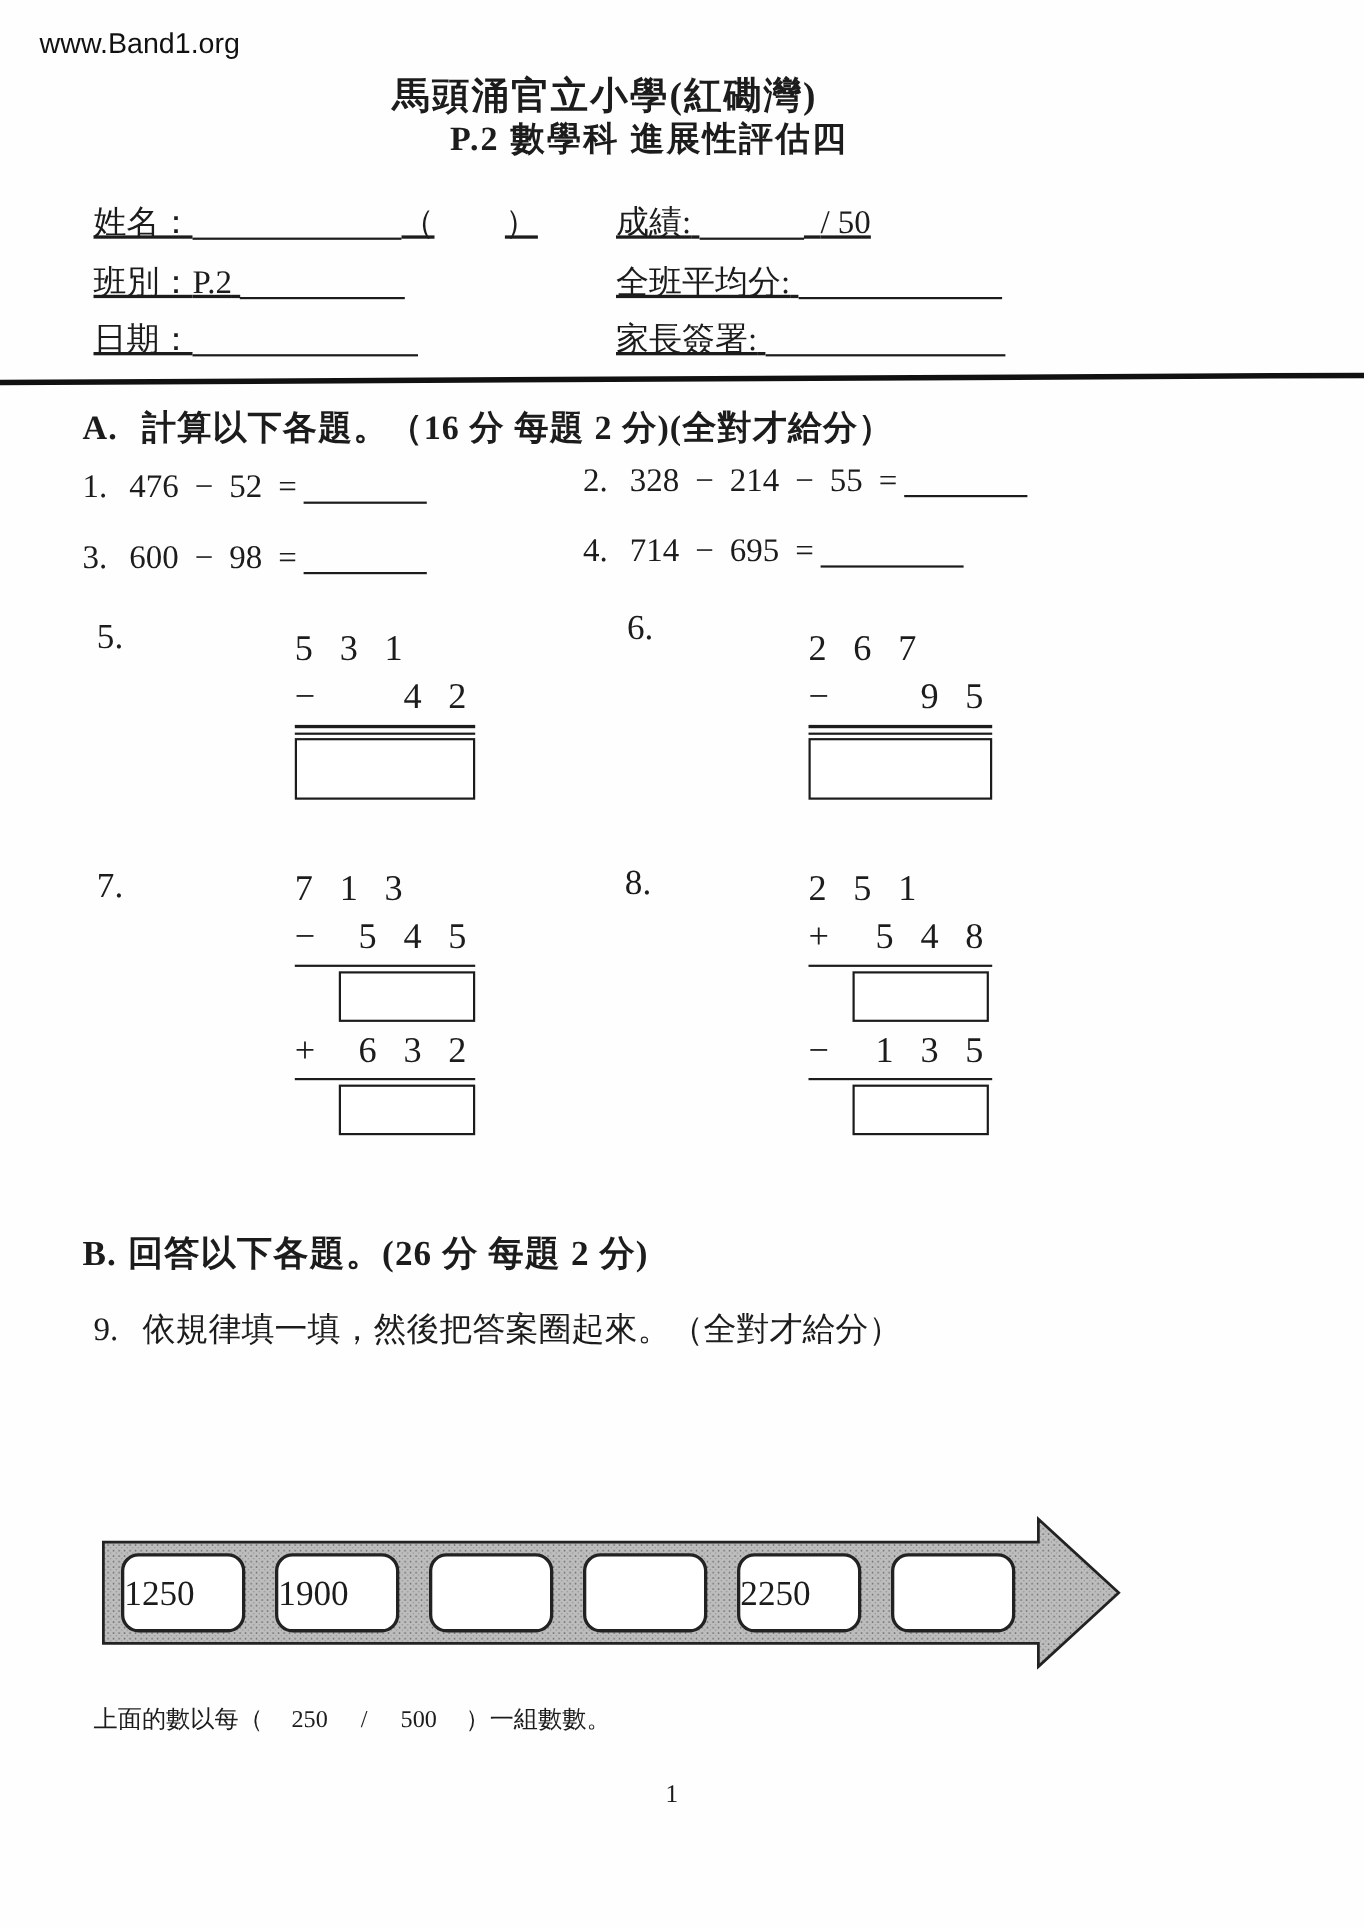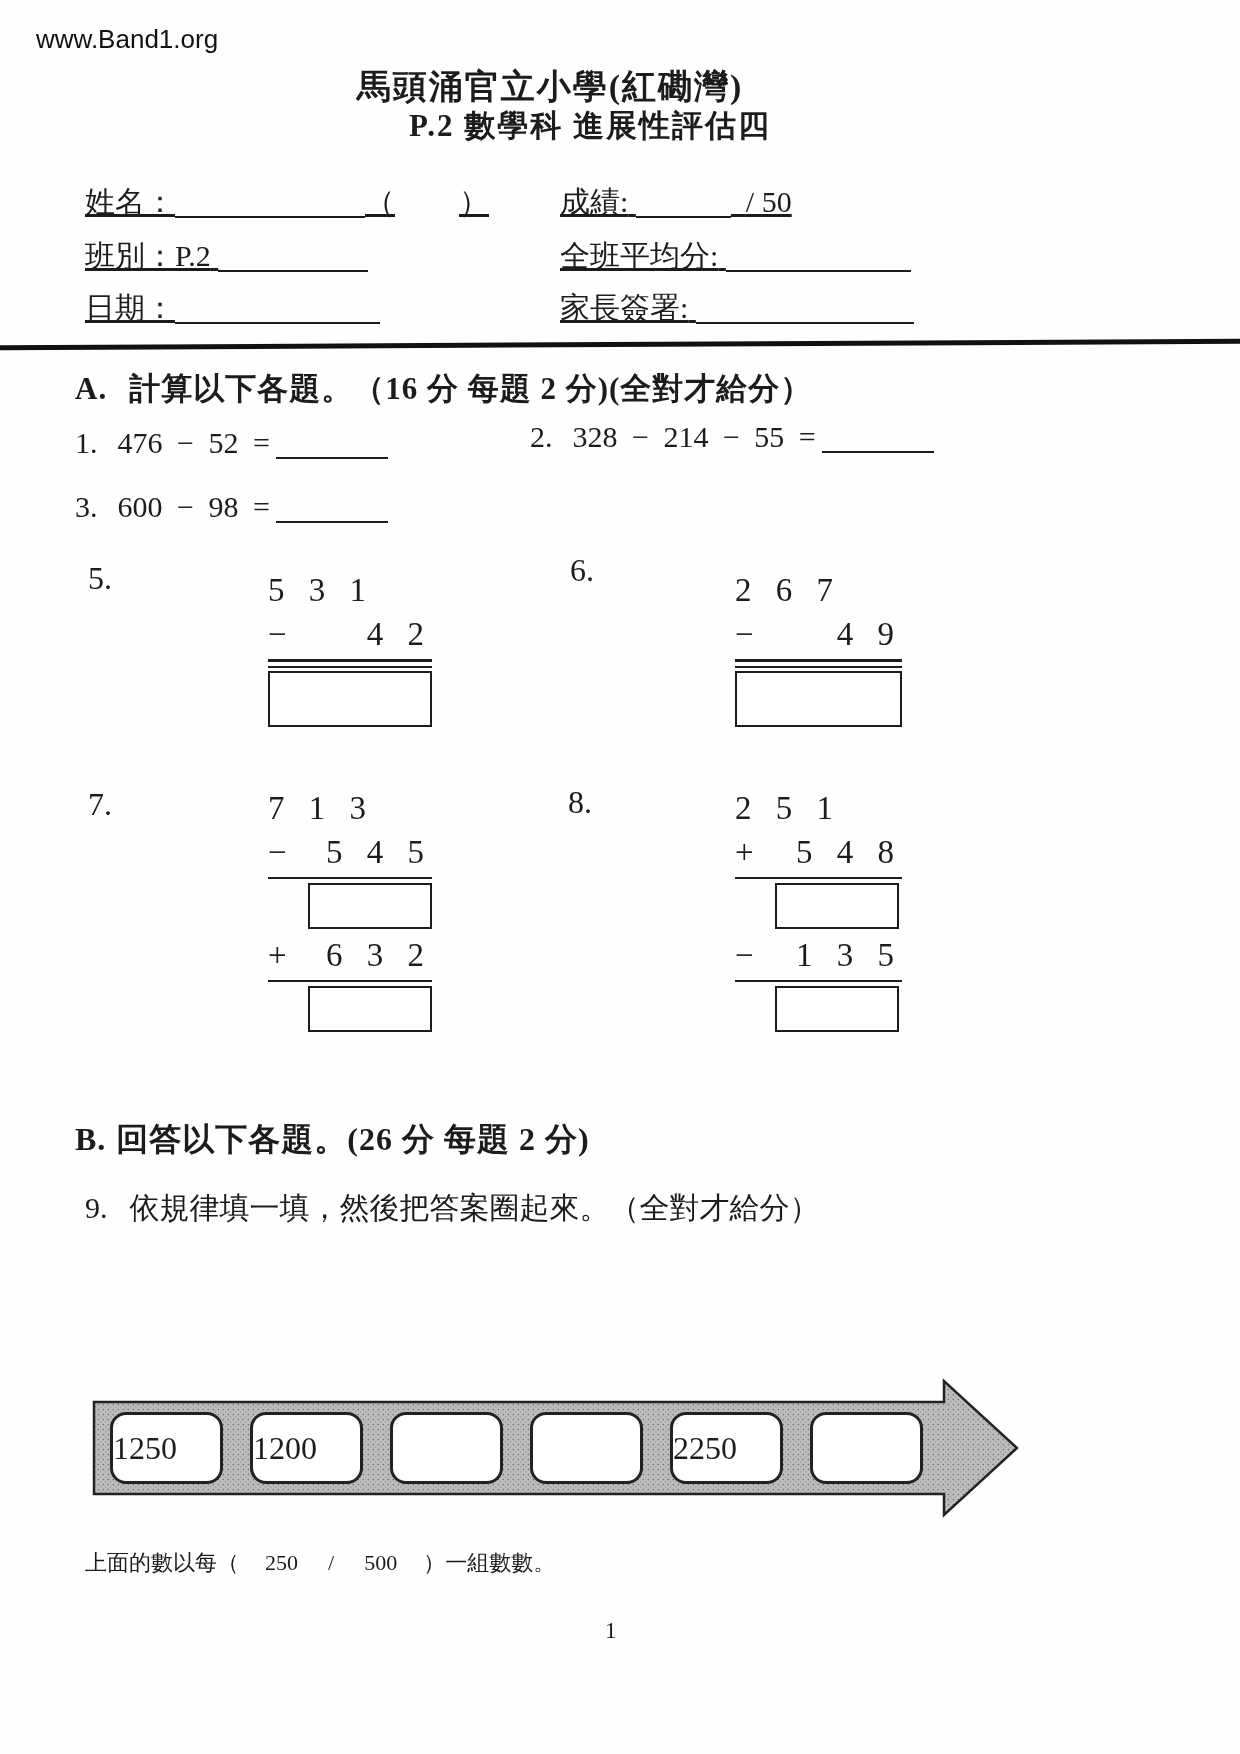"4. 714 − 695 =" div.abs { html: none -> <div> <span>4.</span><span>714 − 695 =</span><span></span> </div> }
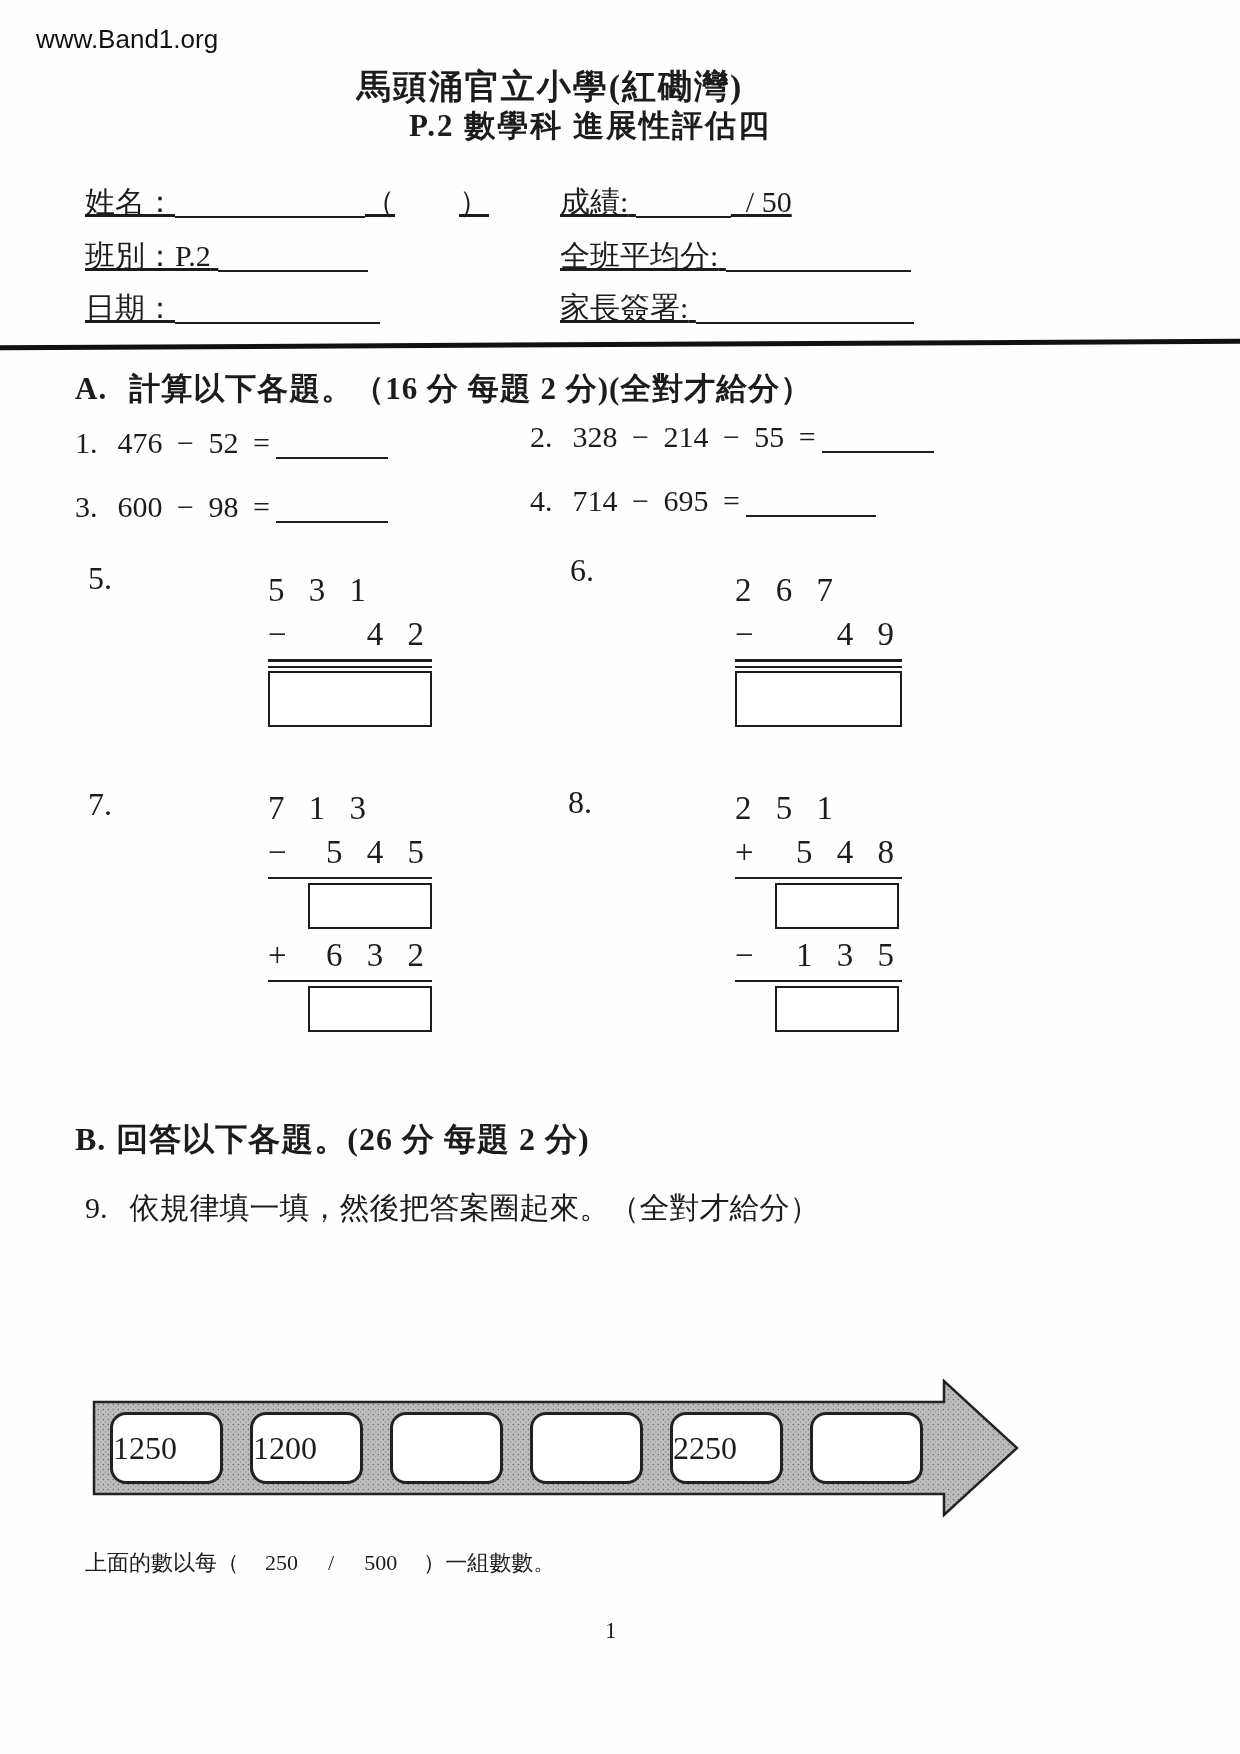"4 9" span.vdigits { text: 4 9 -> 9 5 }
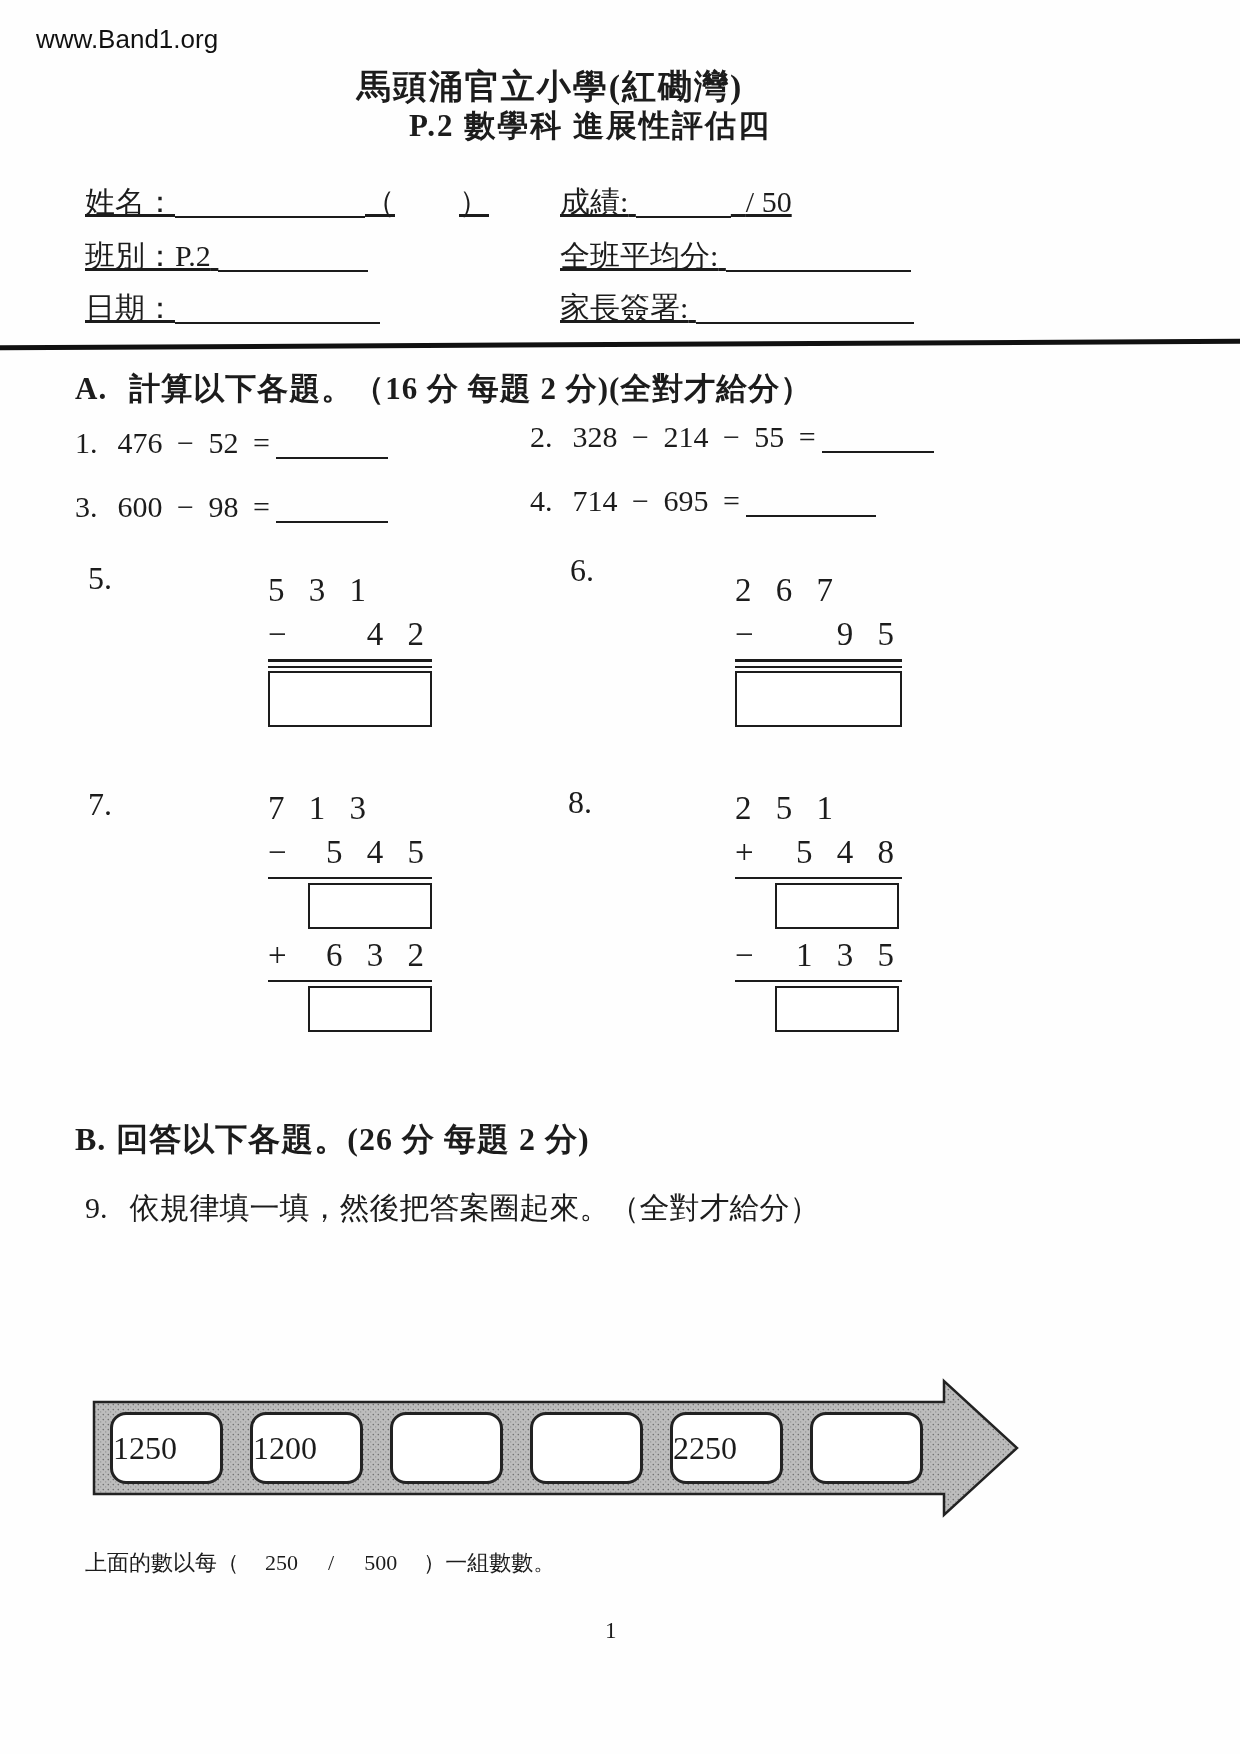"1200" div.nlbox { text: 1200 -> 1900 }
